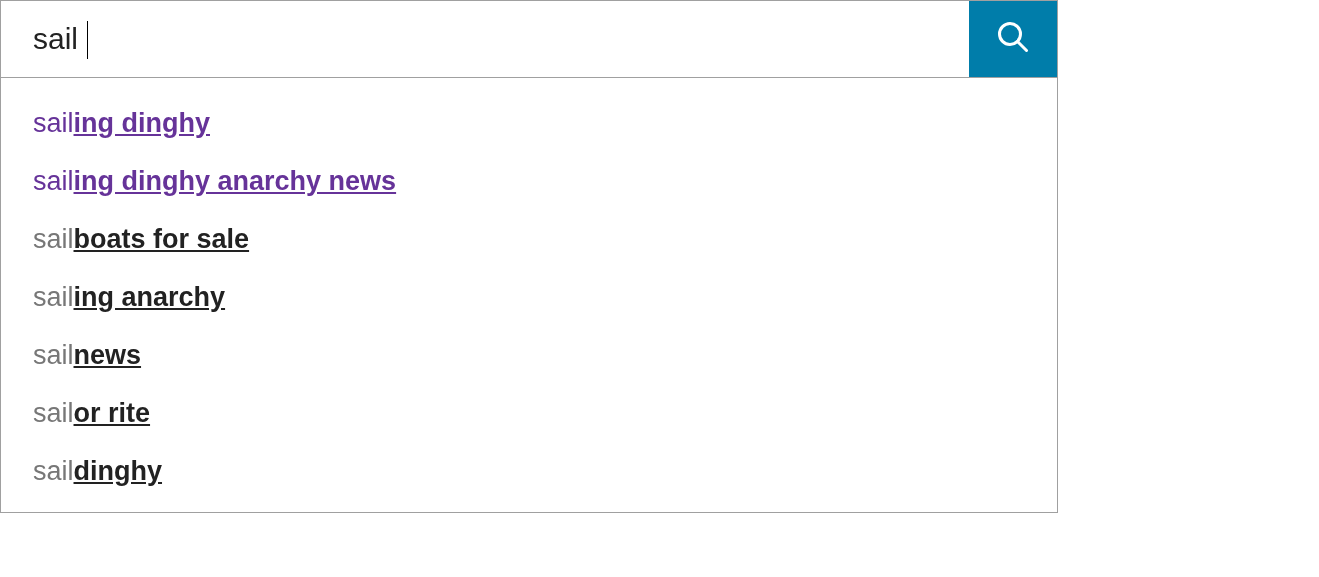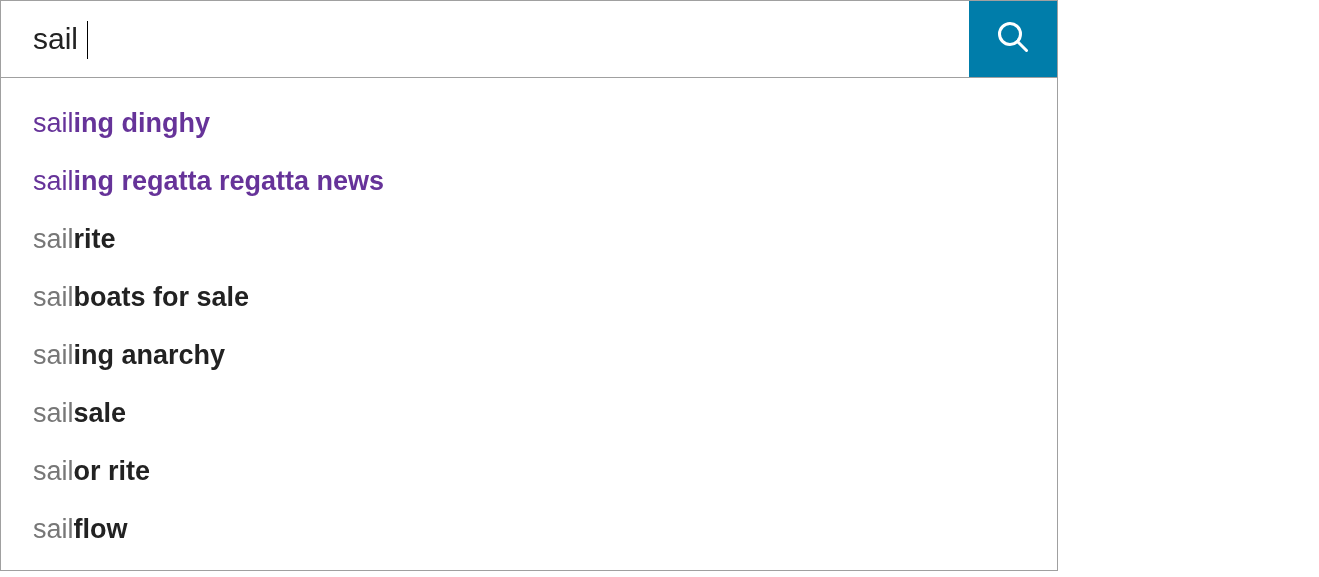"ing dinghy" .completion { text-decoration: none -> underline }
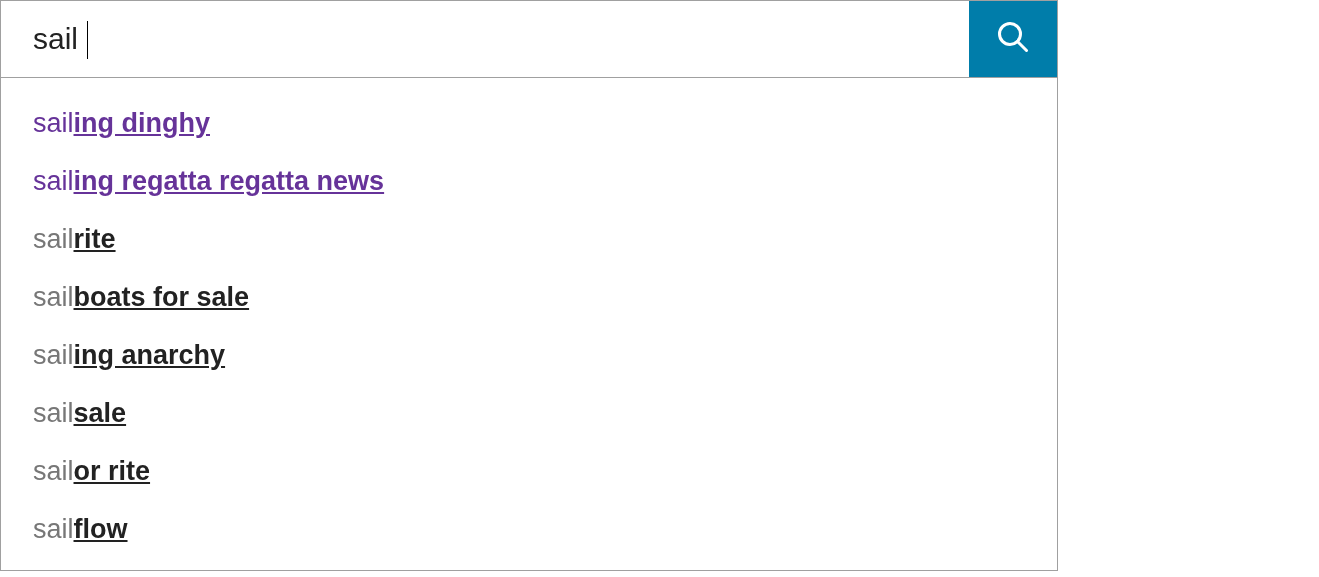"ing regatta regatta news" span.completion { text: regatta regatta -> dinghy anarchy }
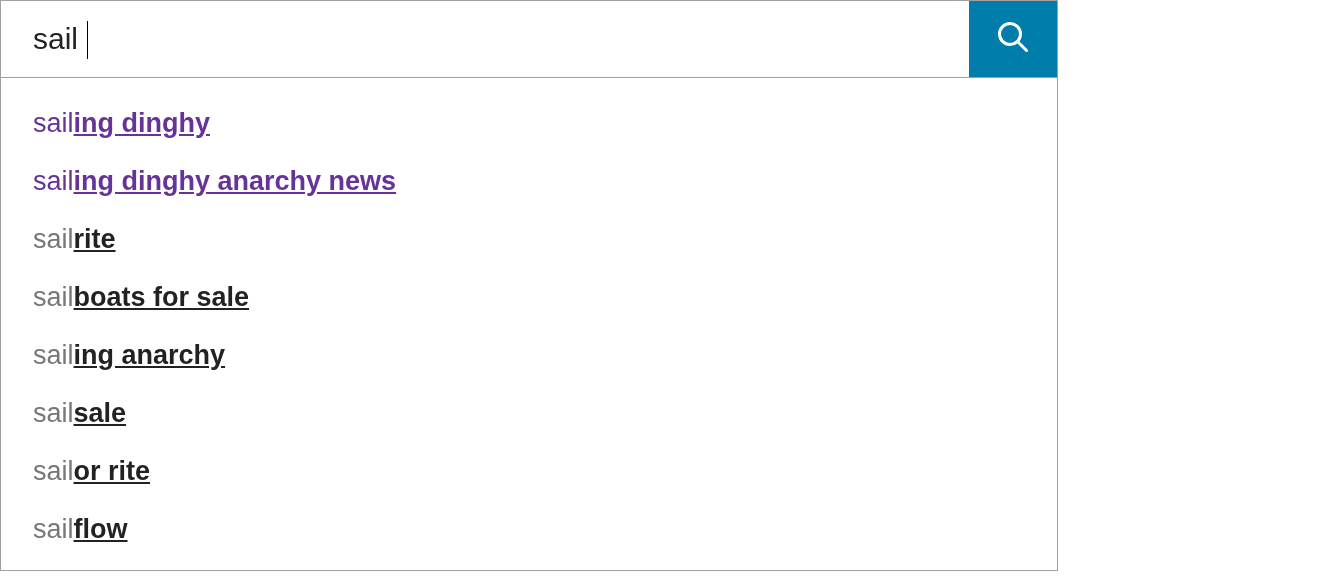"sailrite" div.suggestion-item { html: <div><span>sail</span><span>rite</span></div> -> none }
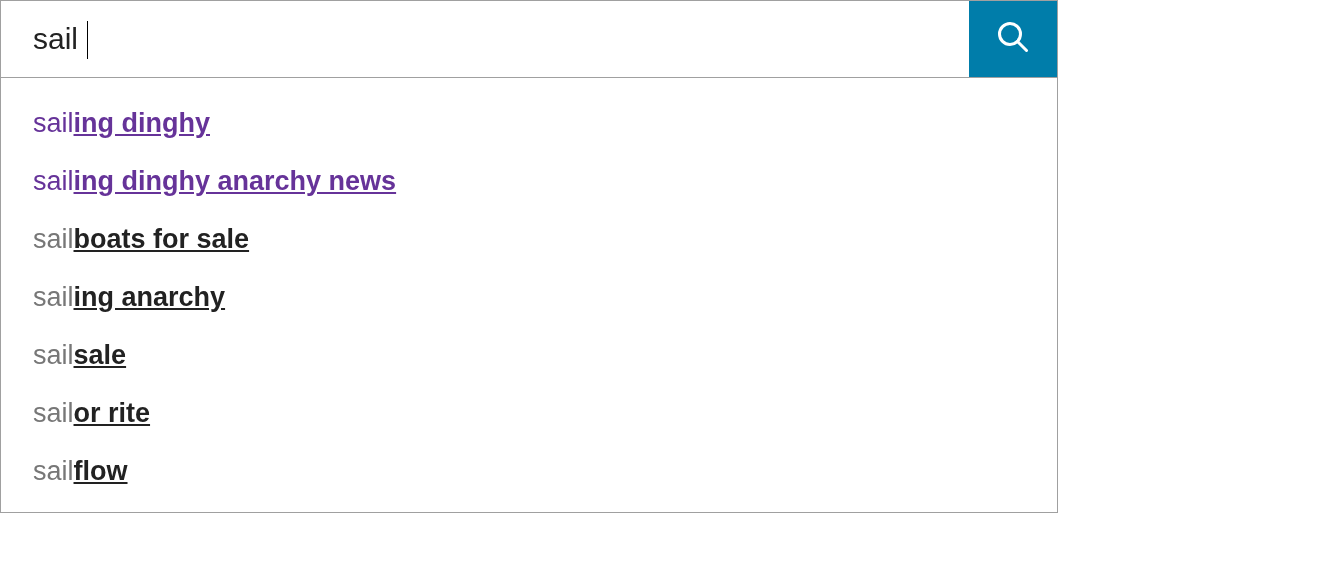"sale" span.completion { text: sale -> news }
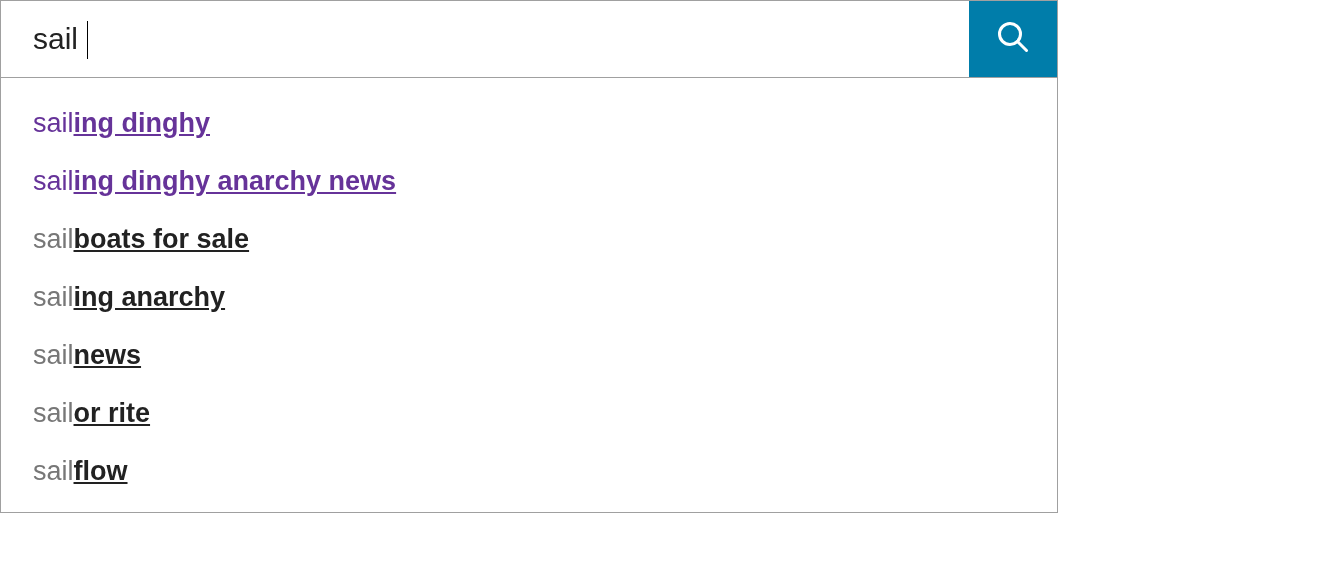"flow" span.completion { text: flow -> dinghy }
